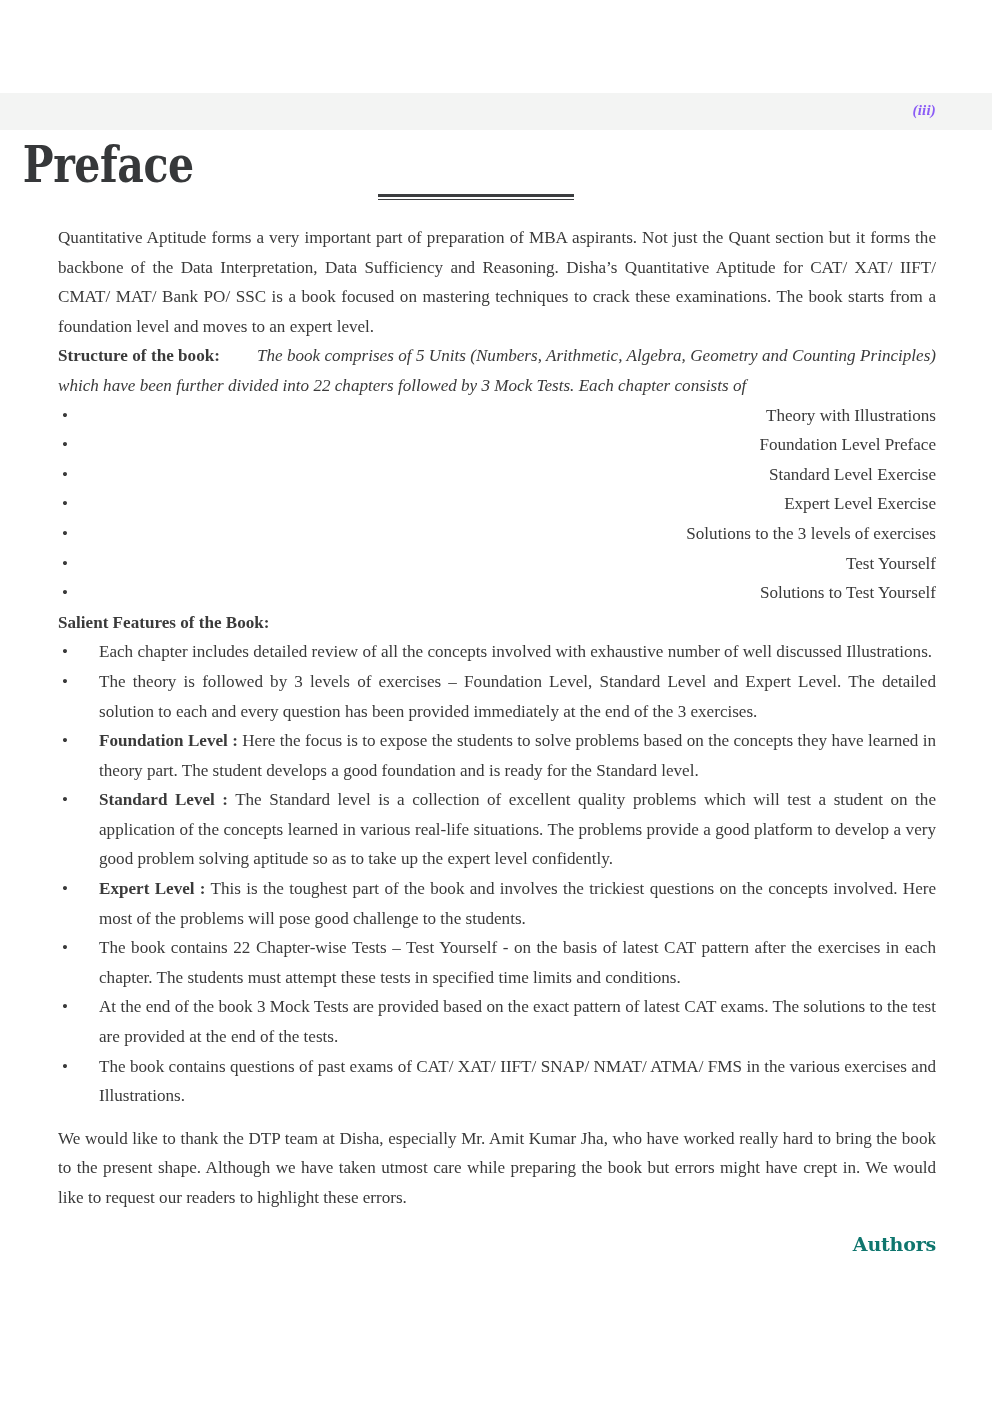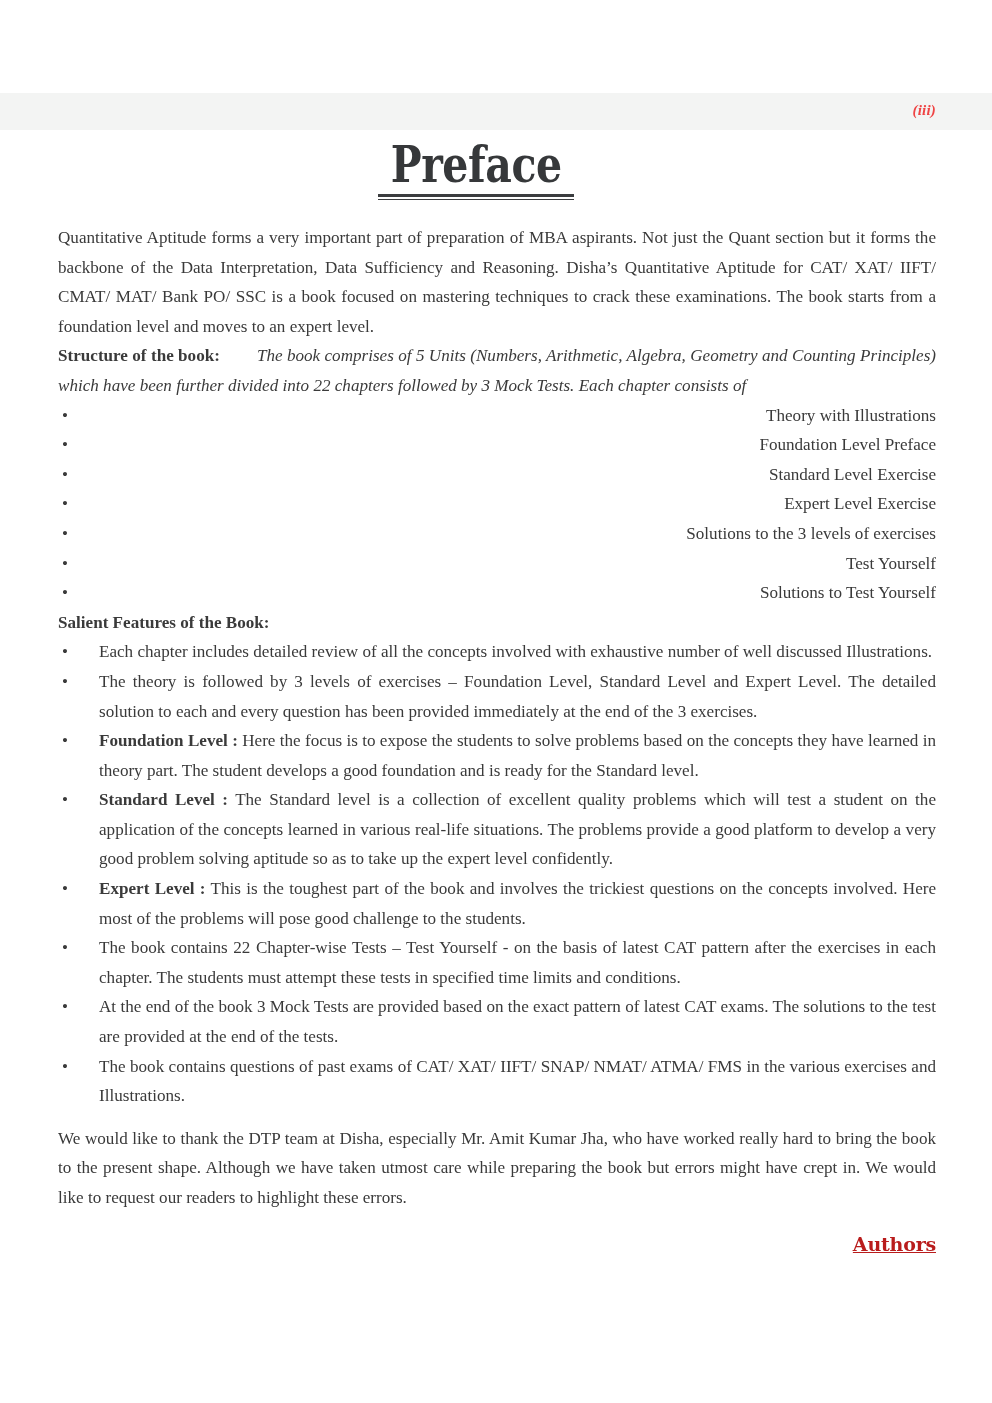"(iii)" .folio { color: #ef4444 -> #8b5cf6 }
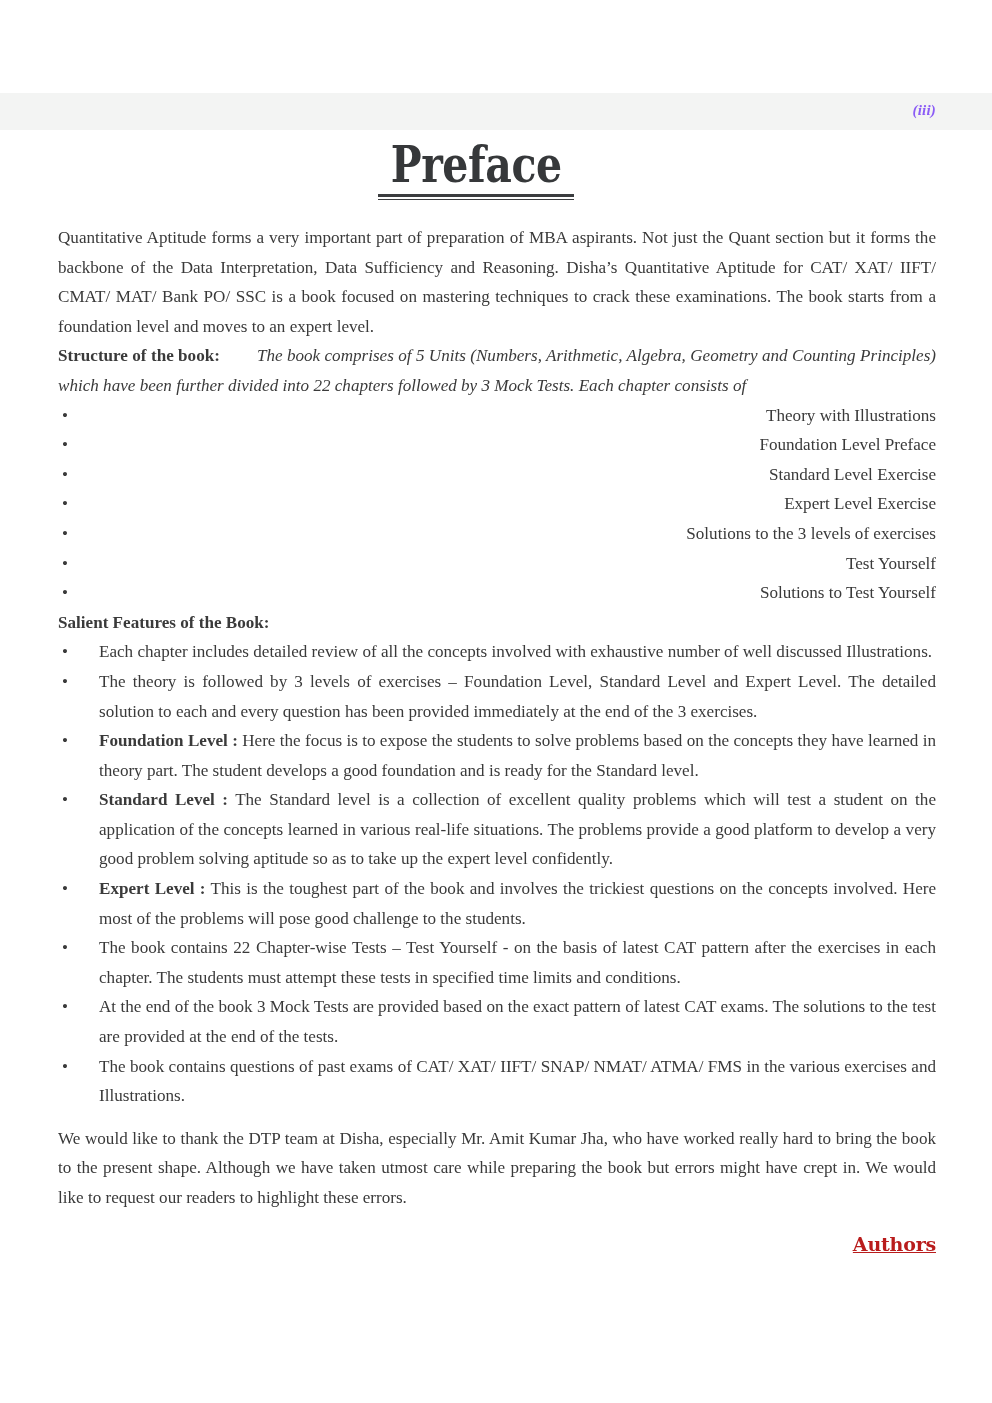"Preface" .title-wrap { text-align: center -> left }
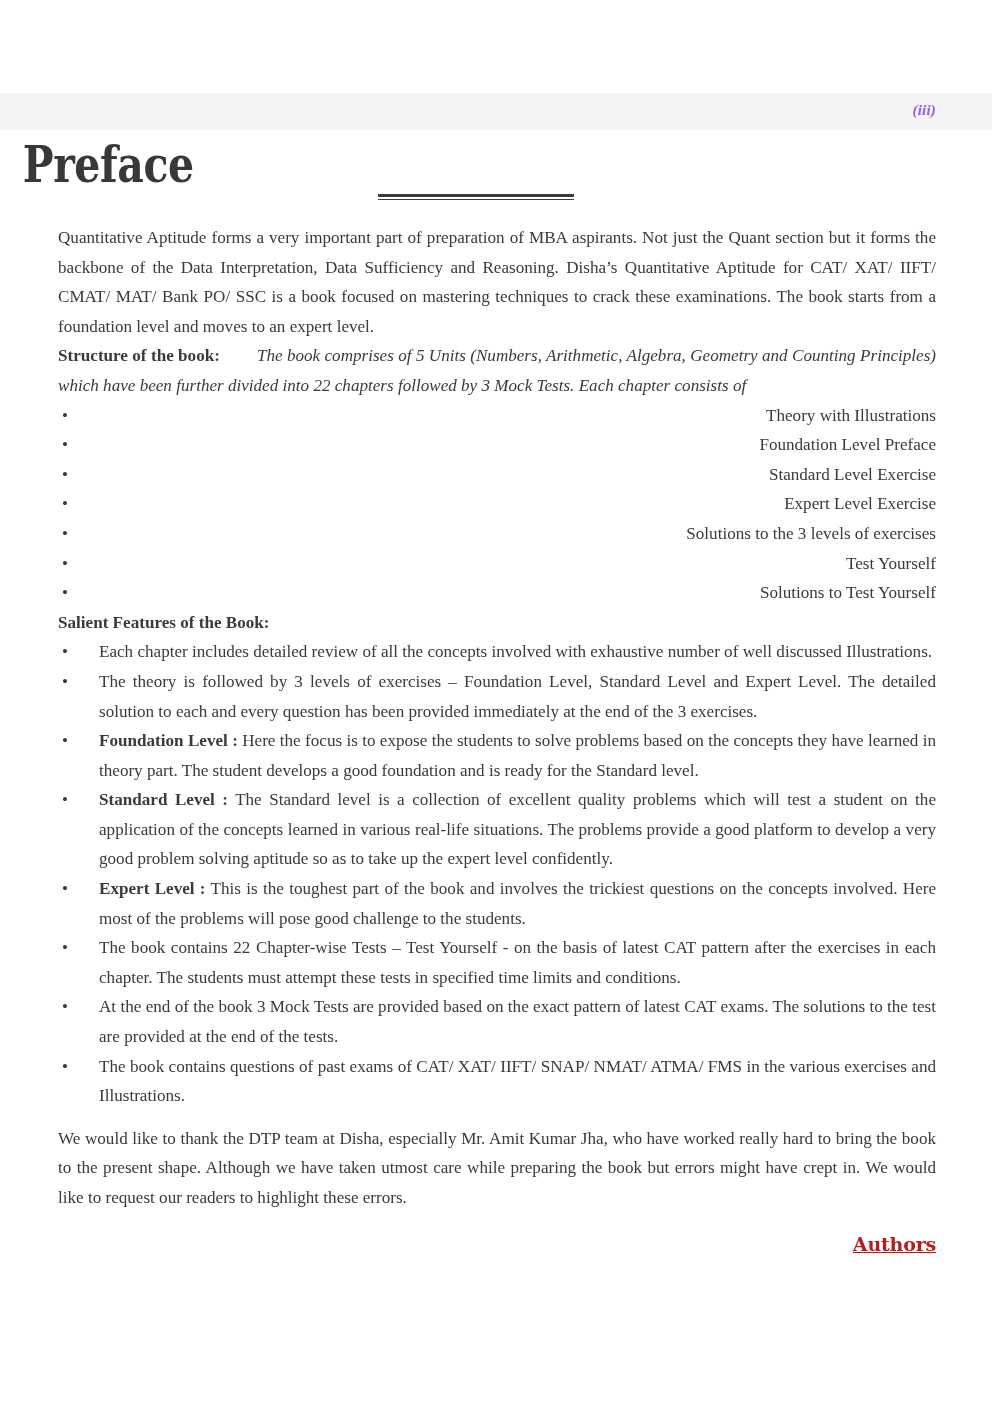"Authors" .signature { color: #b91c1c -> #0f766e; text-decoration: underline -> none }
